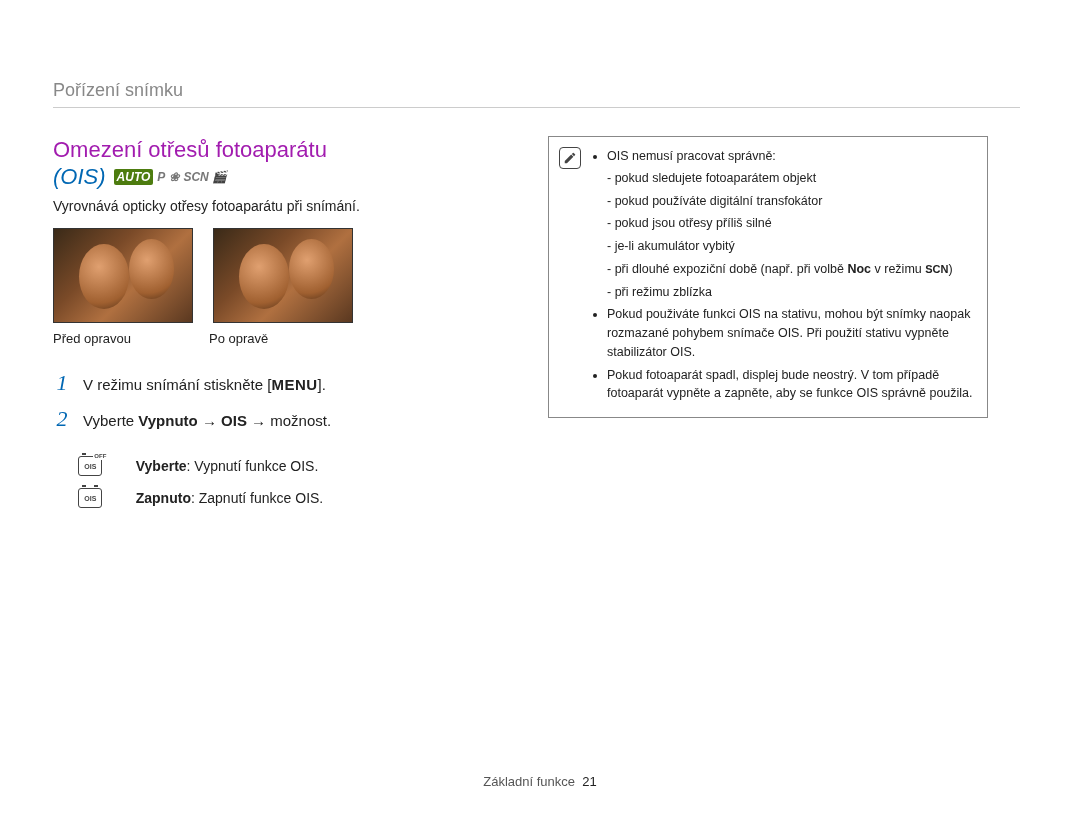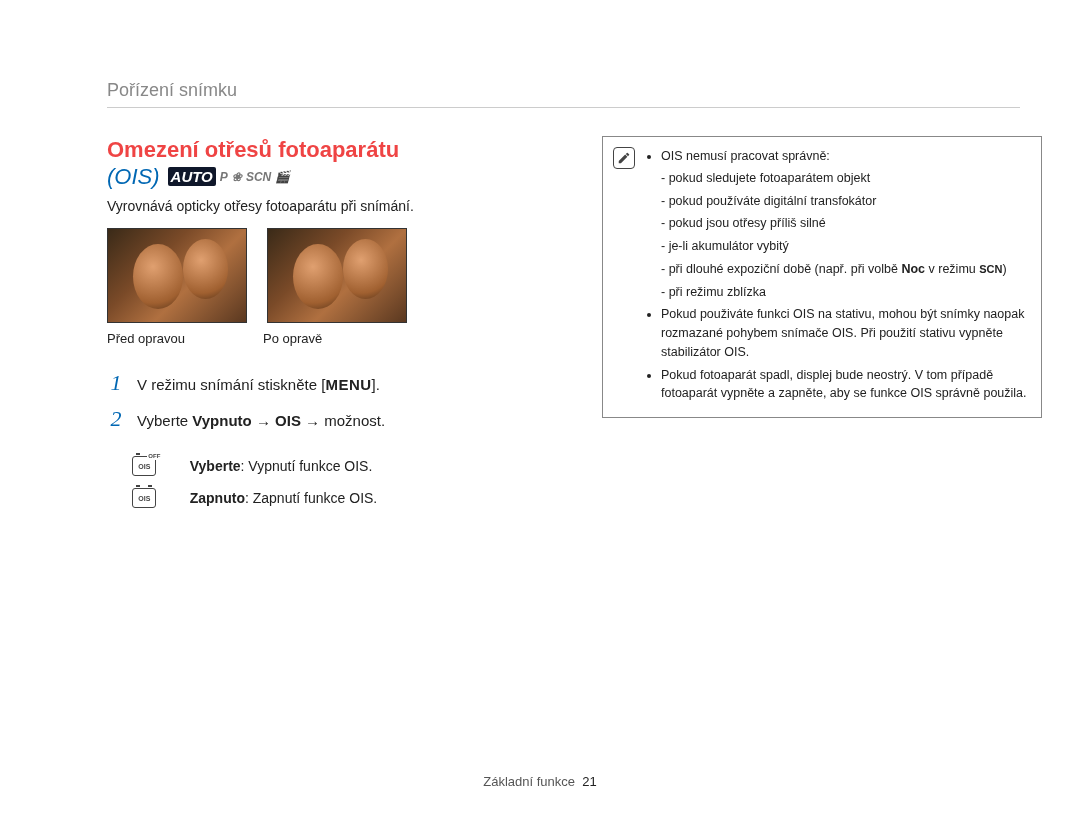"Pořízení snímku" .page { padding: 80px 60px 40px 107px -> 80px 60px 40px 53px }
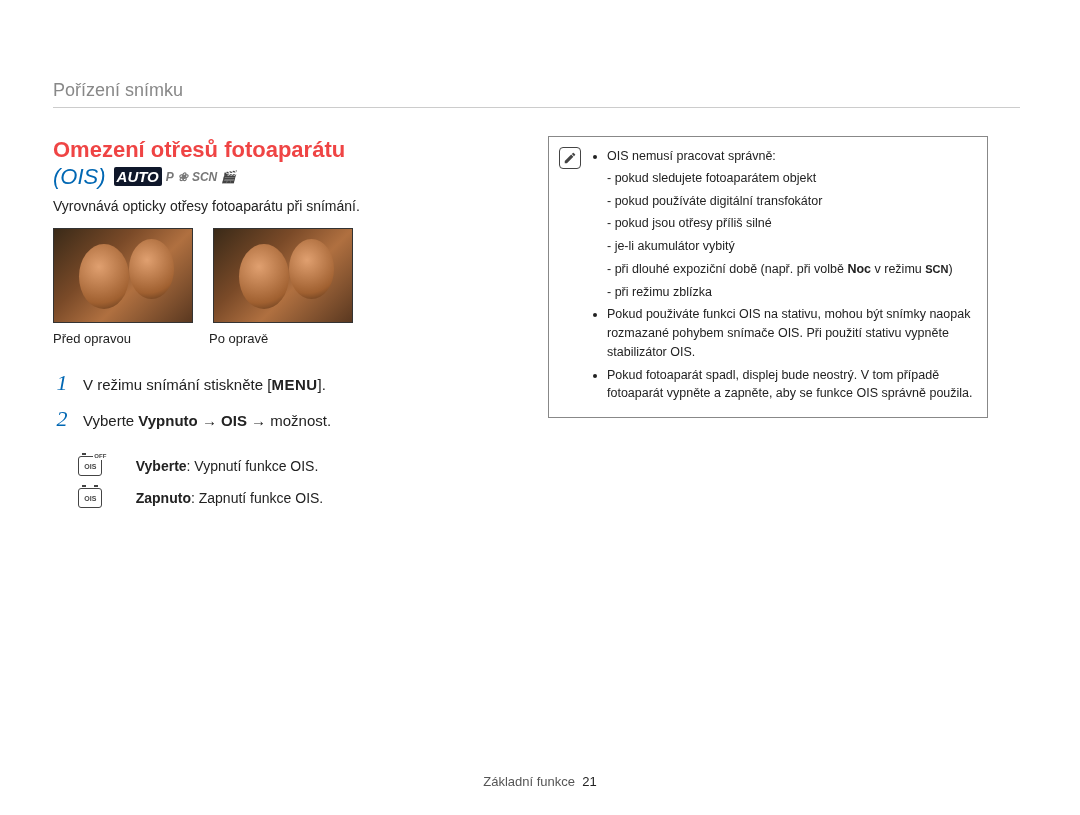"Omezení otřesů fotoaparátu" .title-line { color: #ef4444 -> #a21caf; font-weight: 700 -> 400 }
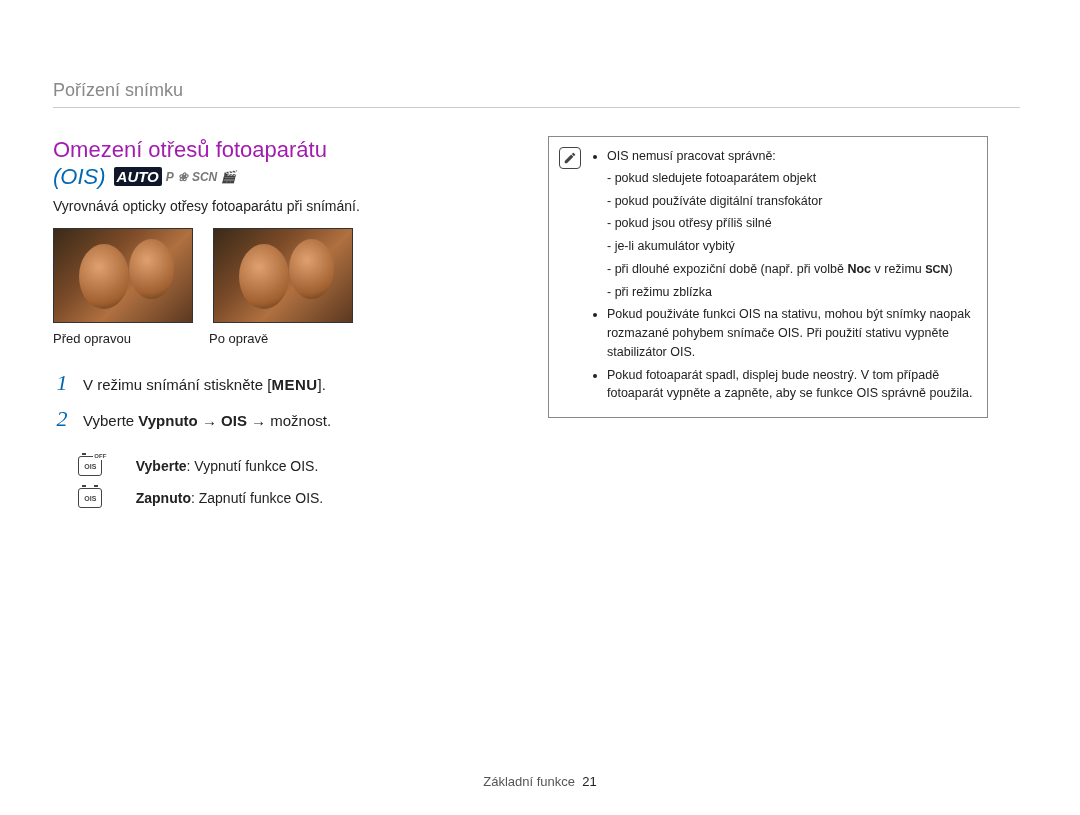"AUTO" .mode-box { background: #0f172a -> #4d7c0f; font-size: 15px -> 12px }
